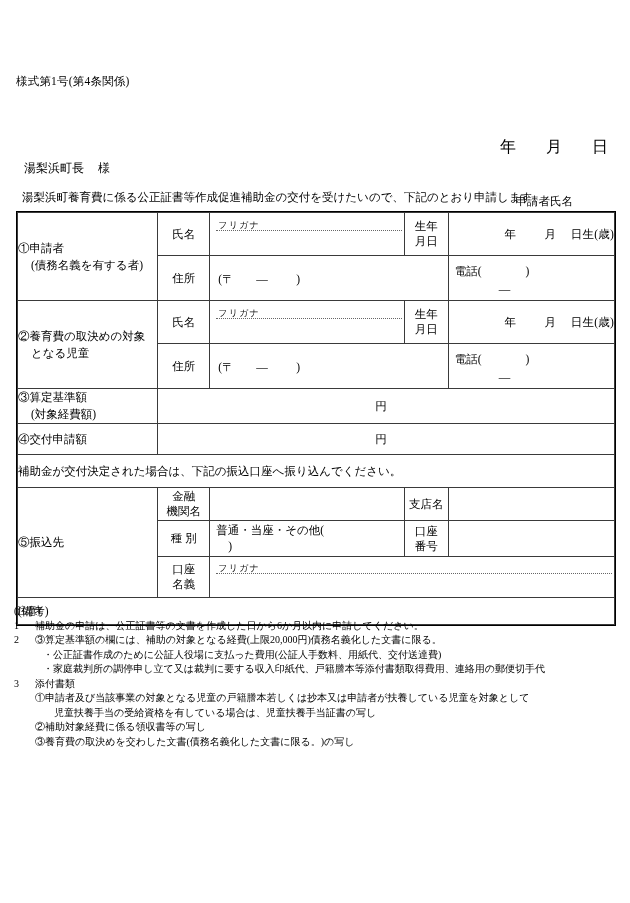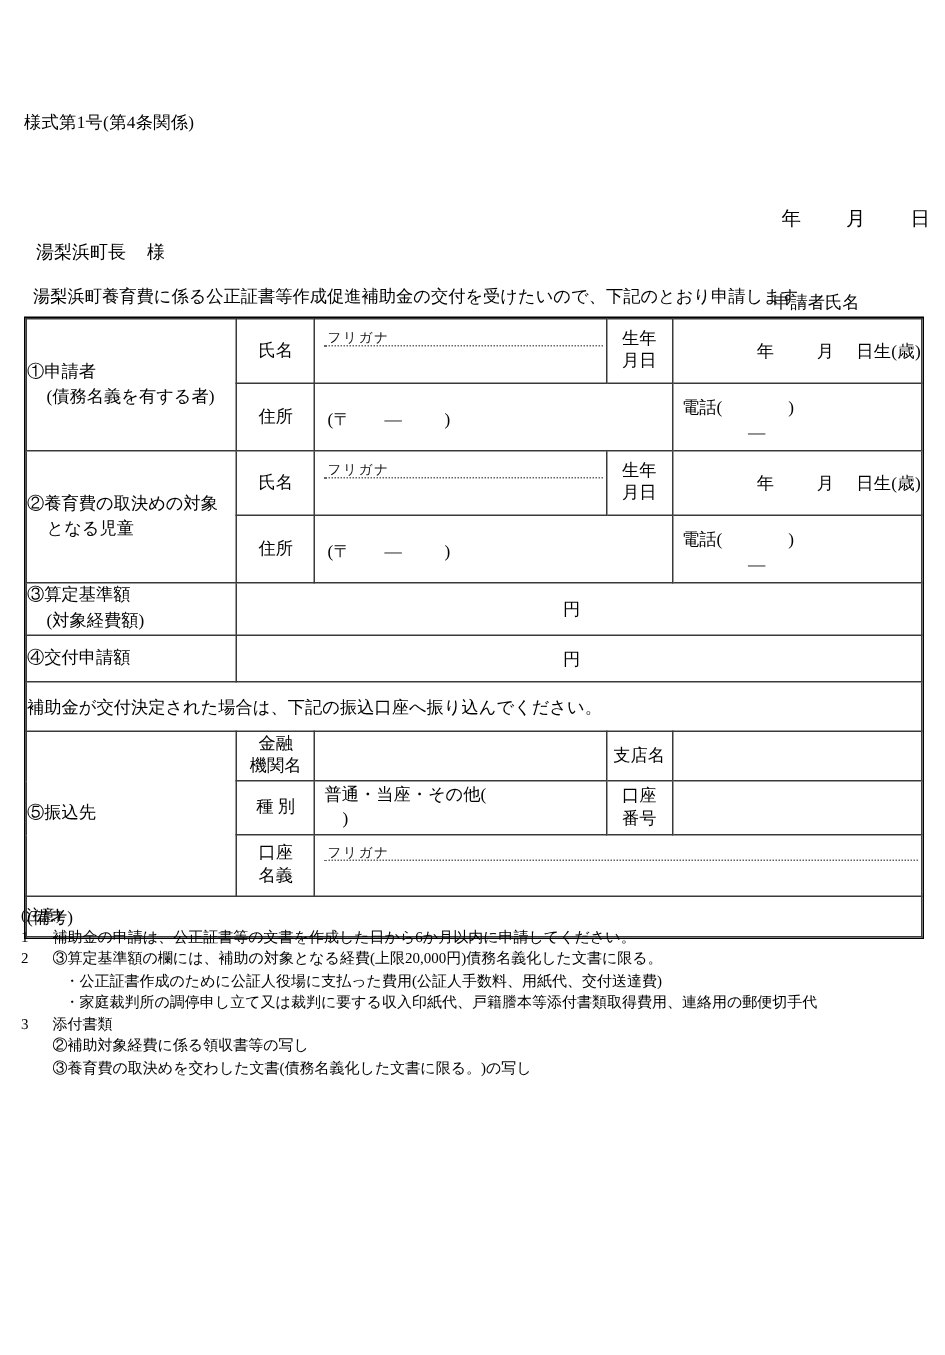"年 月 日" .date-line { font-size: 13px -> 16px; left: 16px -> 4px }
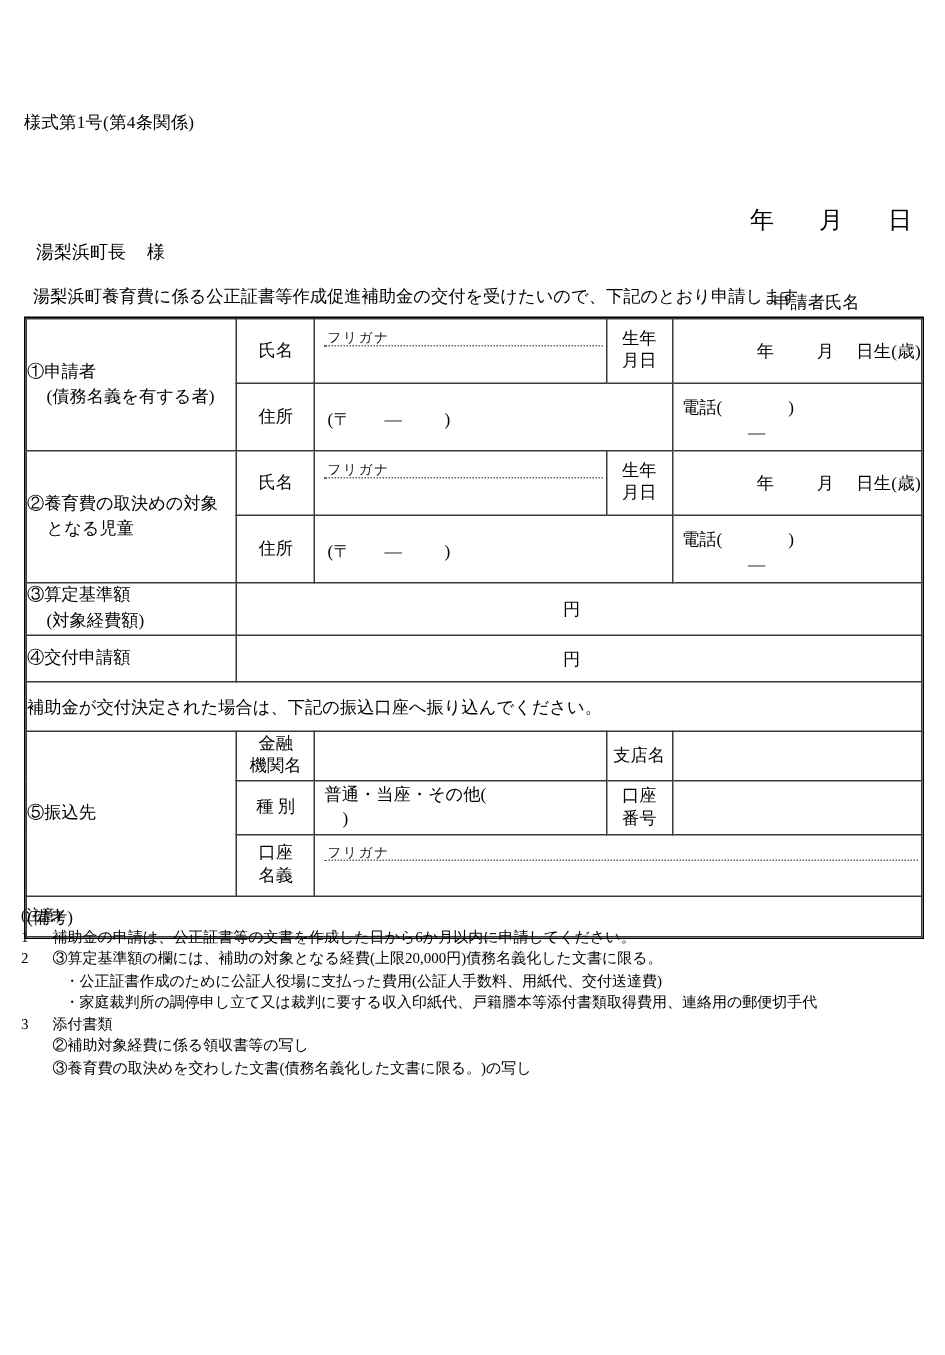"①申請者及び当該事業の対象となる児童の戸籍謄本若しくは抄本又は申請者が扶養してい" div.sub-ind { html: none -> <div>①申請者及び当該事業の対象となる児童の戸籍謄本若しくは抄本又は申請者が扶養している児童を対象として</div> }
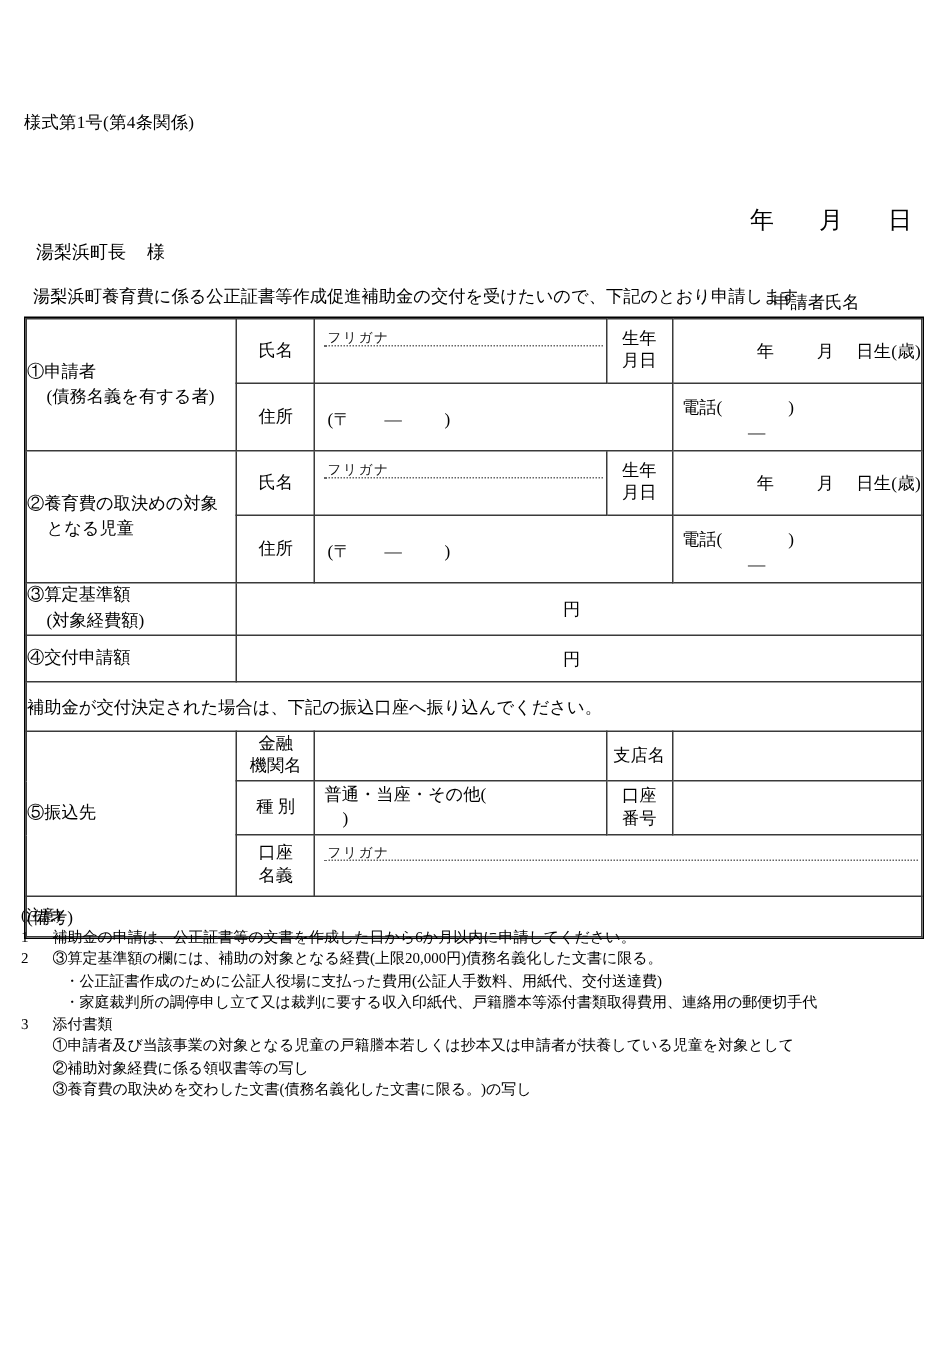"児童扶養手当の受給資格を有している場合は、児童扶養手当証書の写し" div.sub-ind3 { html: none -> <div>児童扶養手当の受給資格を有している場合は、児童扶養手当証書の写し</div> }
